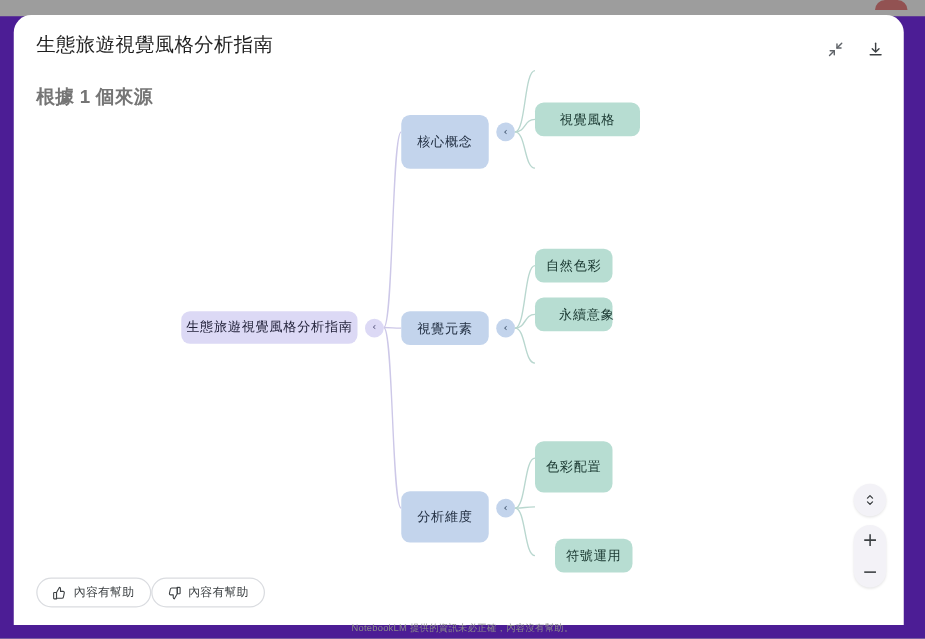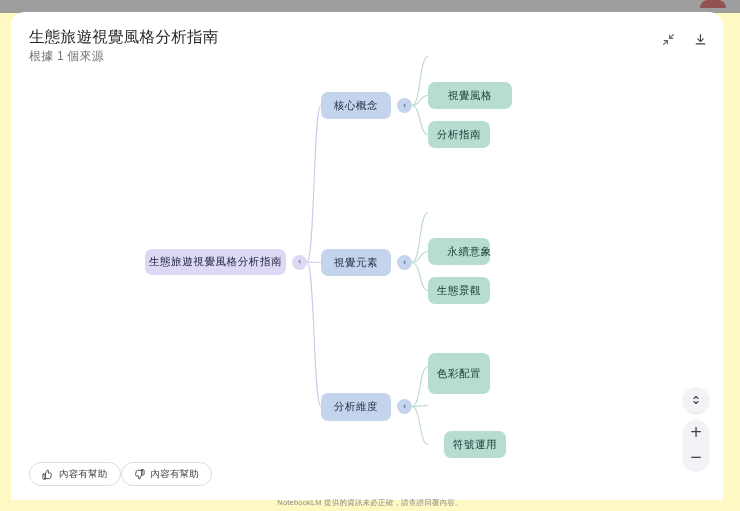"生態旅遊視覺風格分析指南" #app-root { background: #fef9c3 -> #4c1d95 }
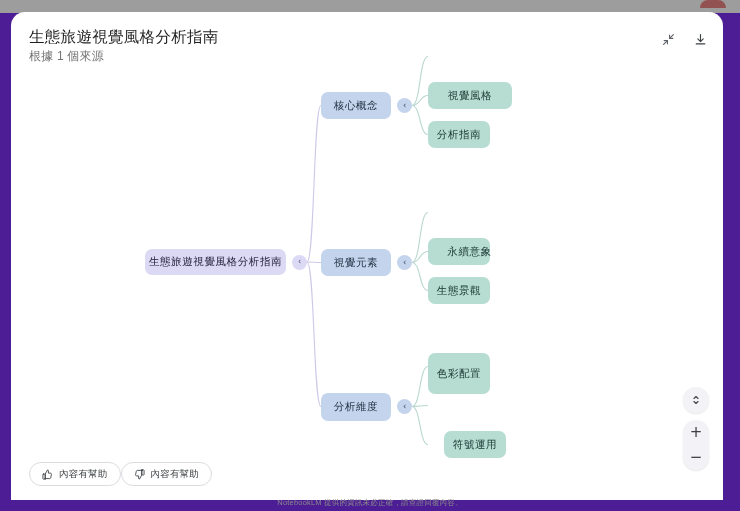"根據 1 個來源" .doc-subtitle { font-size: 12px -> 15px; font-weight: none -> bold; margin-top: 0 -> 20px }
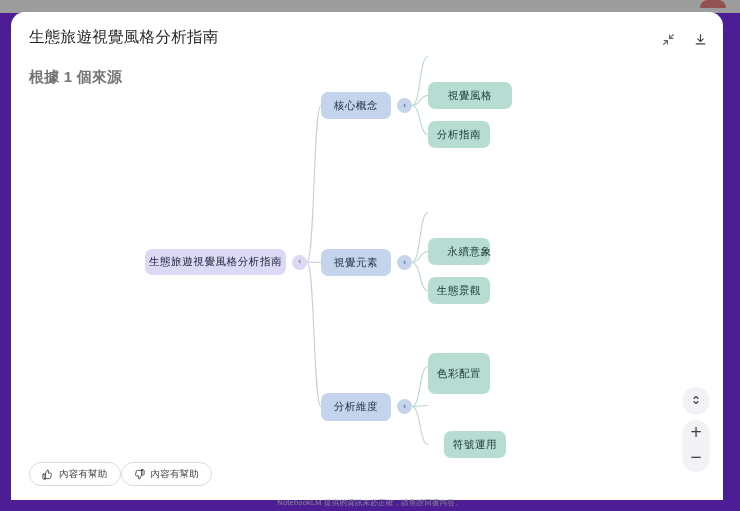"核心概念" div.node { height: 27px -> 43px }
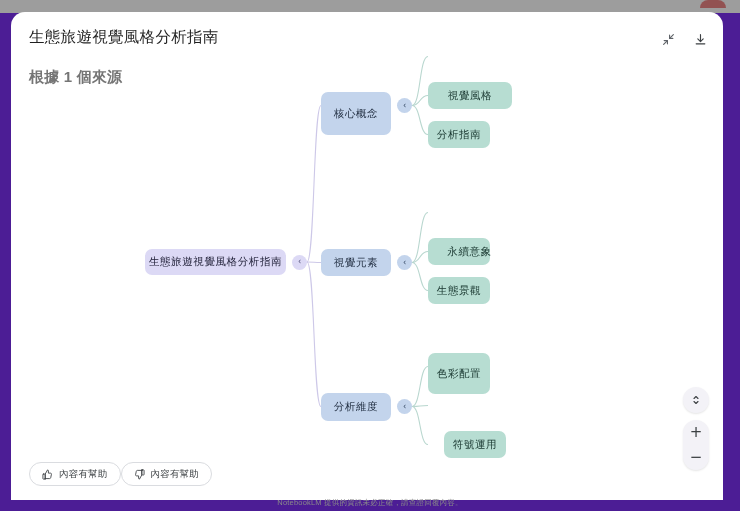"分析指南" div.node { html: <div> <span>分析指南</span> </div> -> none }
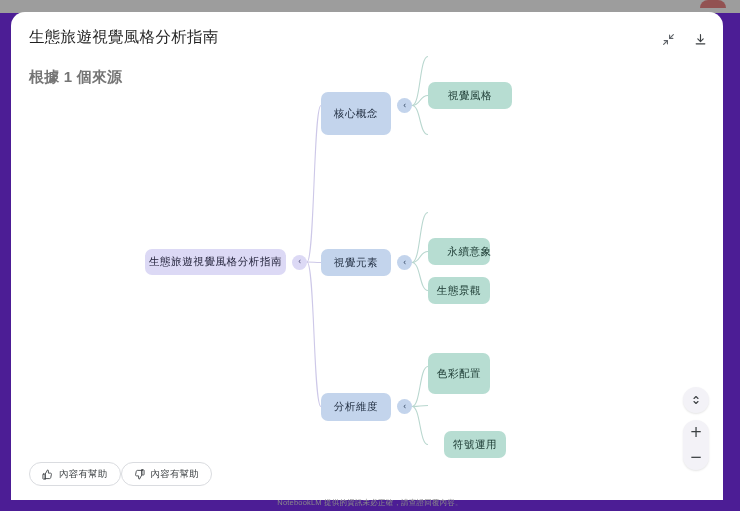"自然色彩" div.node { html: none -> <div> <span>自然色彩</span> </div> }
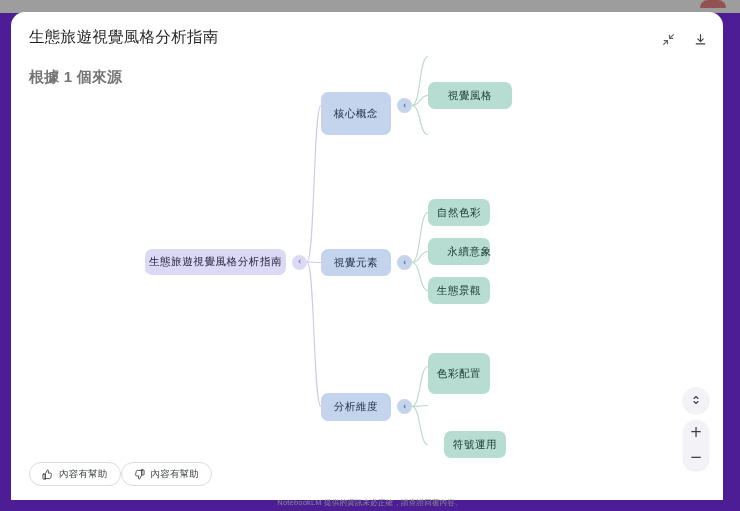"生態景觀" div.node { html: <div> <span>生態景觀</span> </div> -> none }
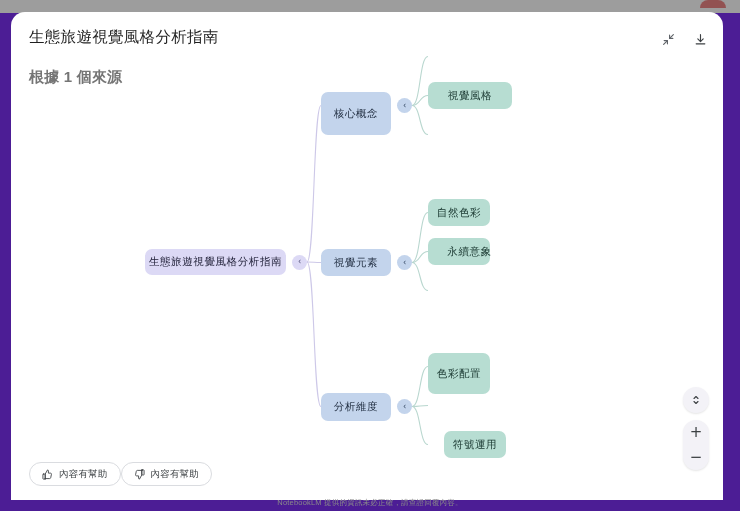"分析維度" div.node { height: 28px -> 41px }
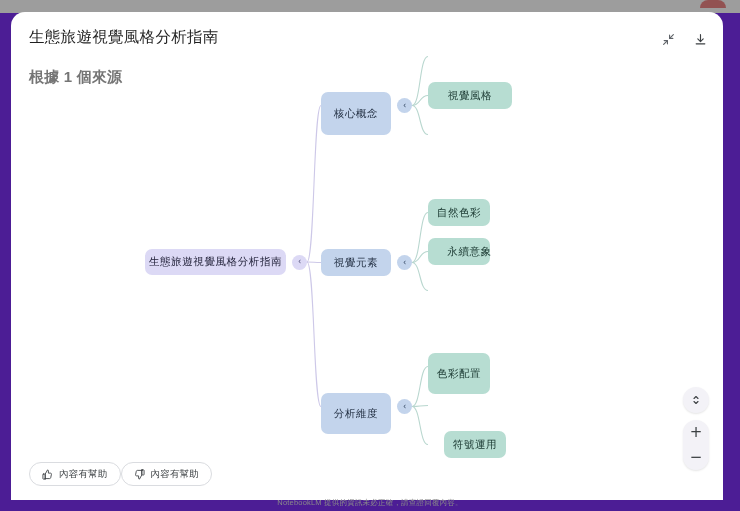"NotebookLM 提供的資訊未必正確，請查證回覆內容。" span { text: 請查證回覆內容 -> 內容沒有幫助 }
